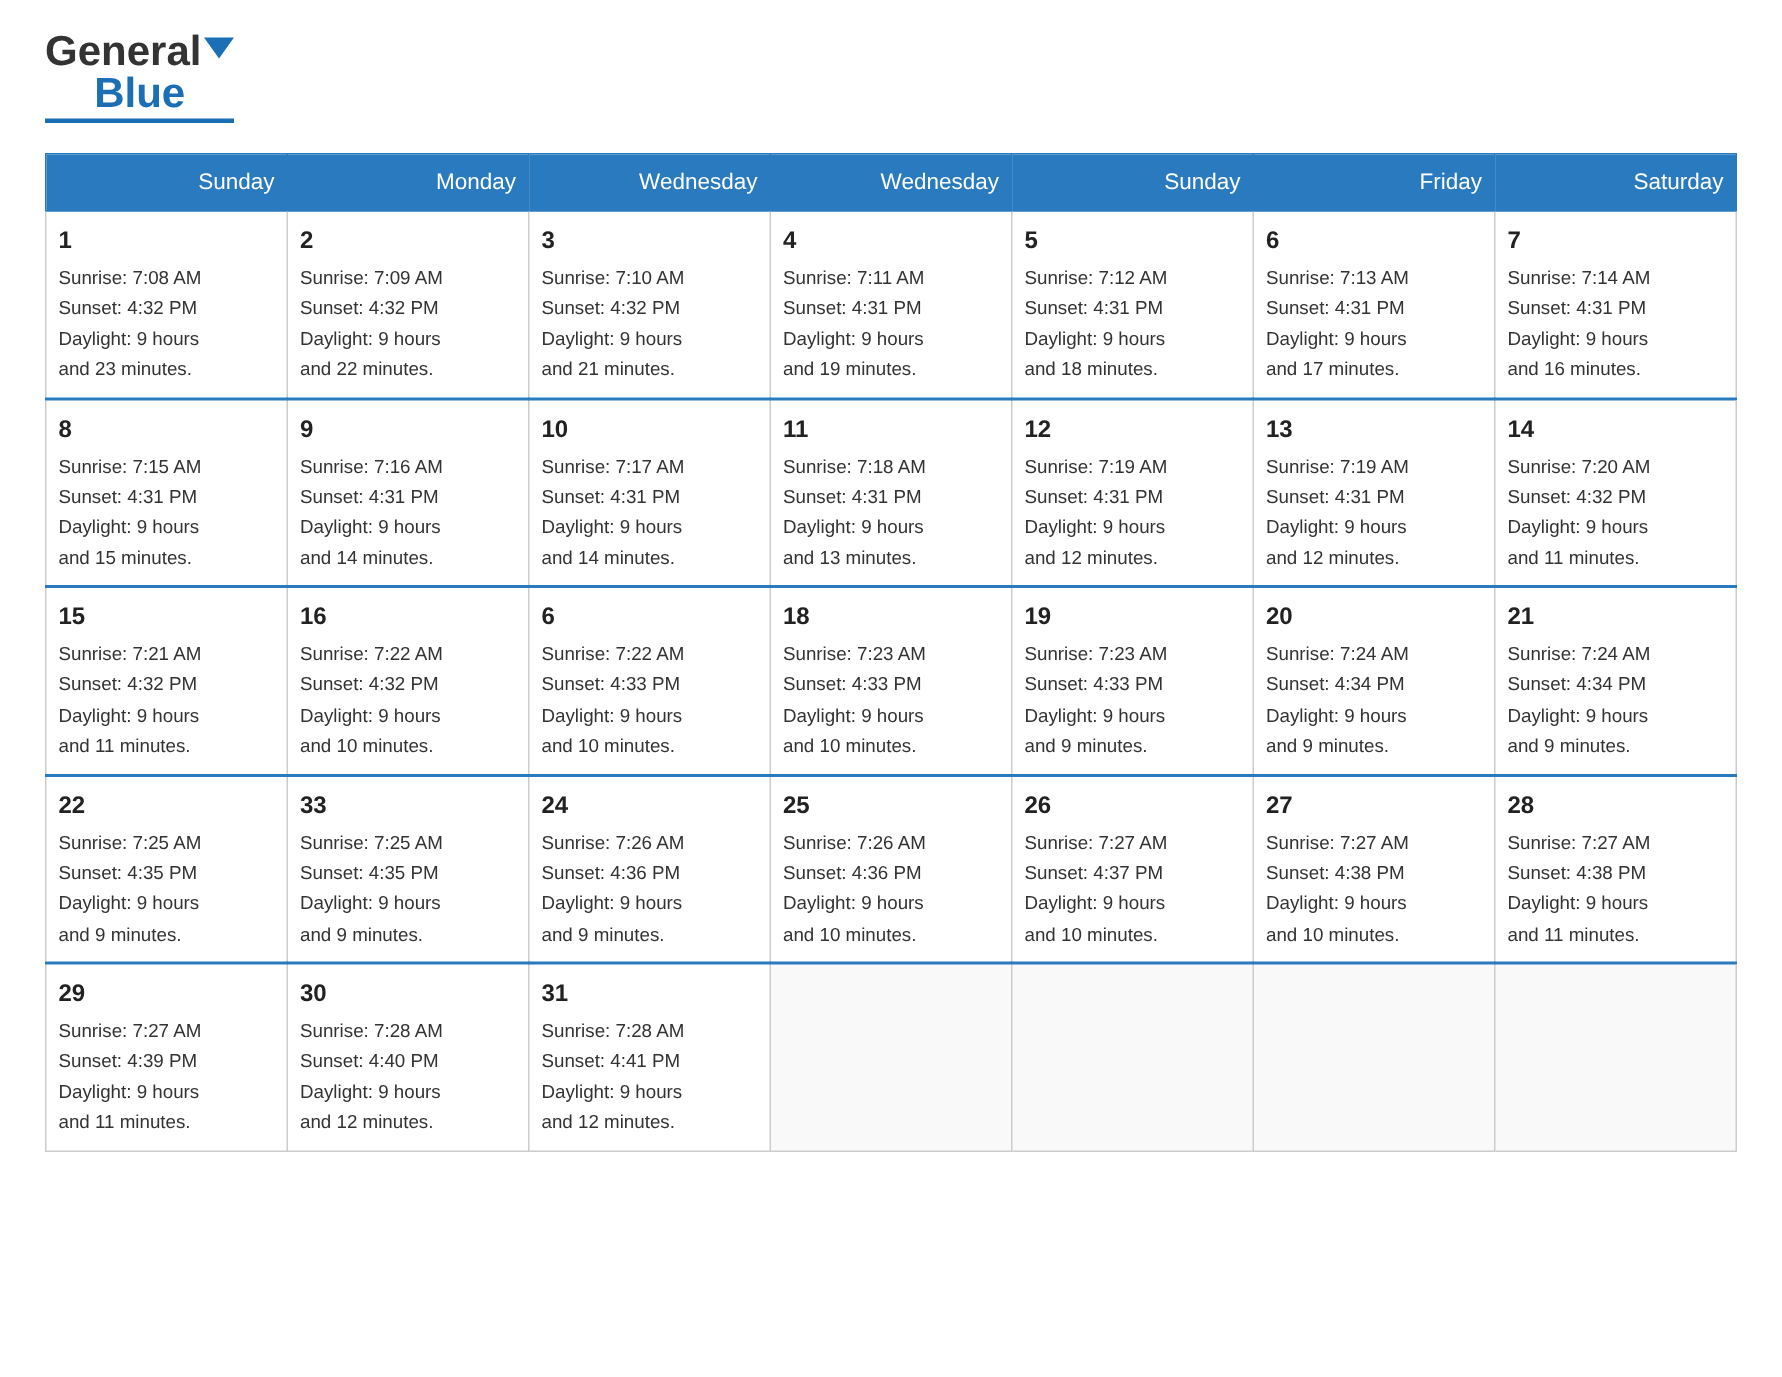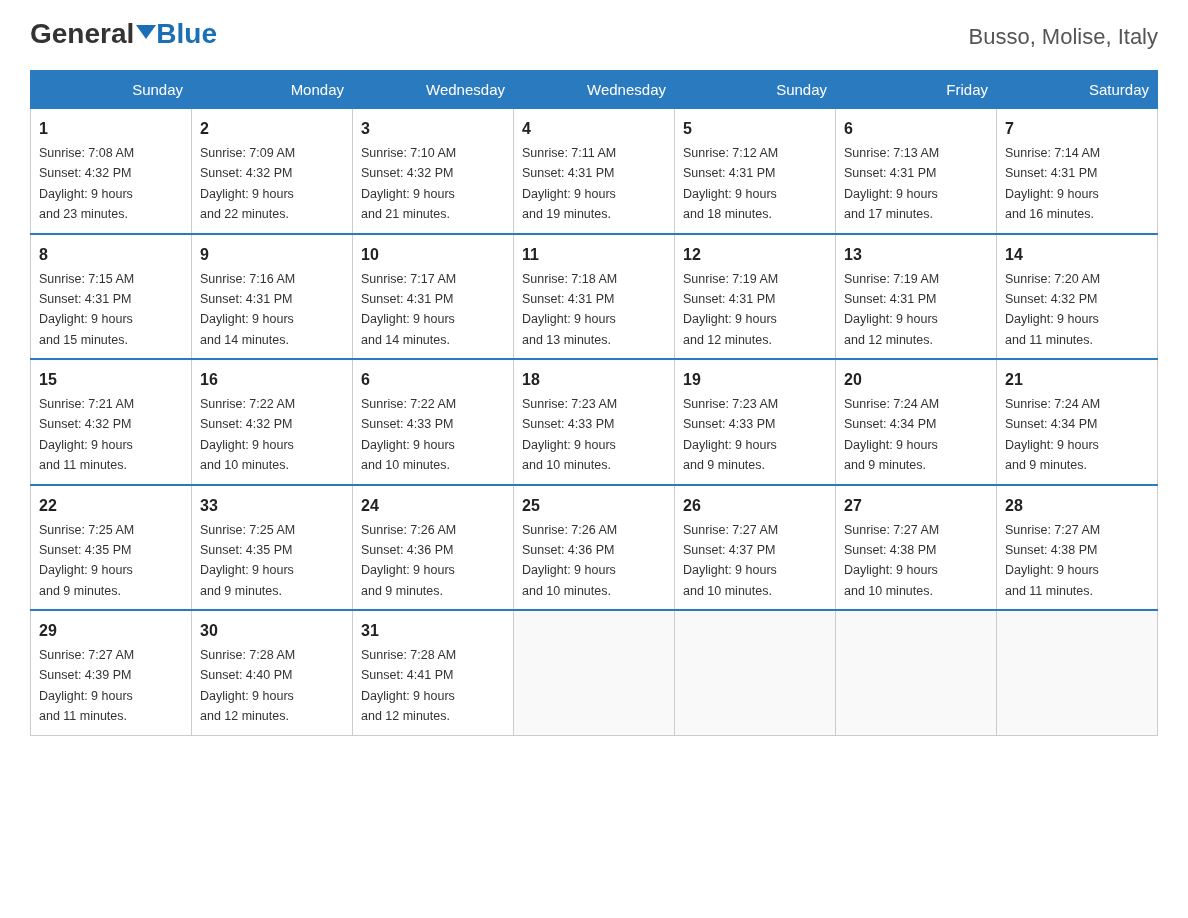"General" .logo { flex-direction: row -> column }
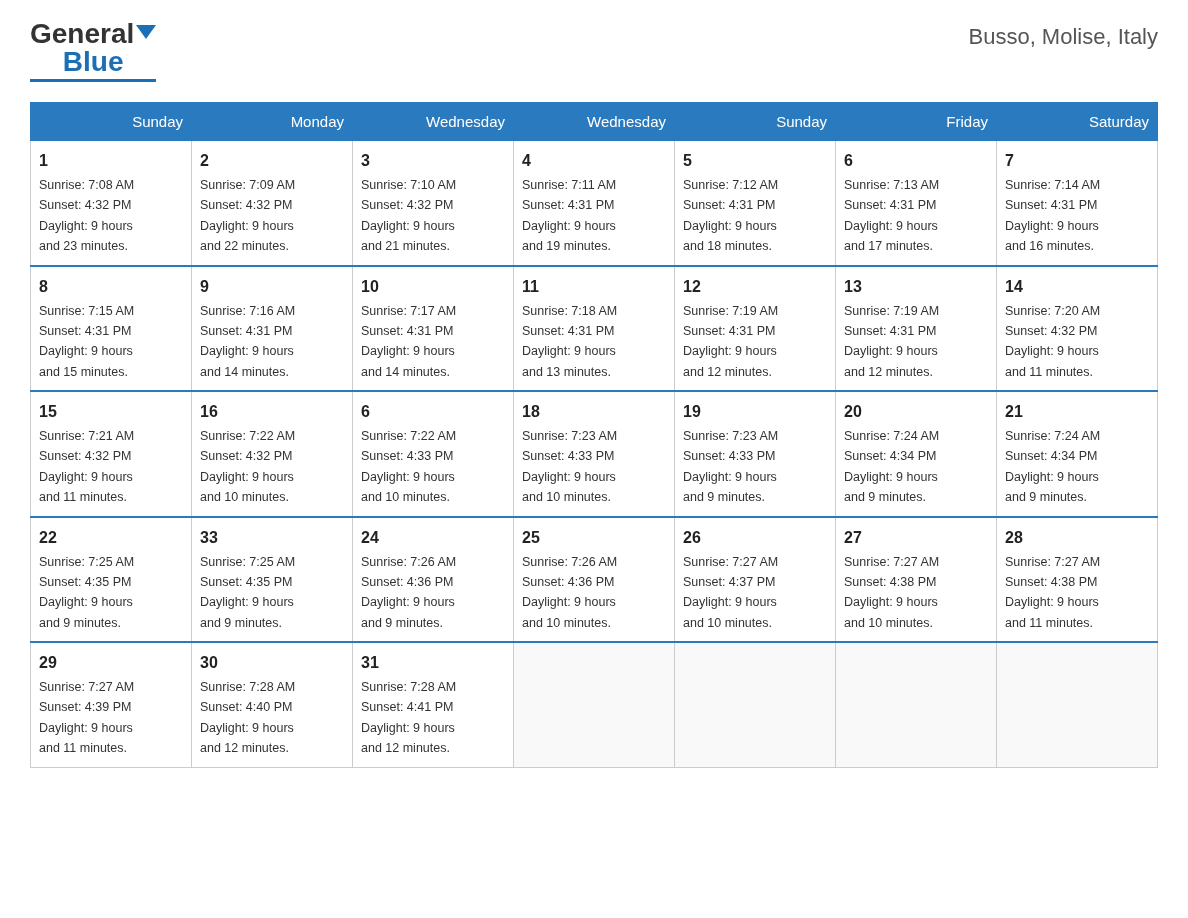"Busso, Molise, Italy" div.subtitle { html: <div>Busso, Molise, Italy</div> -> none }
